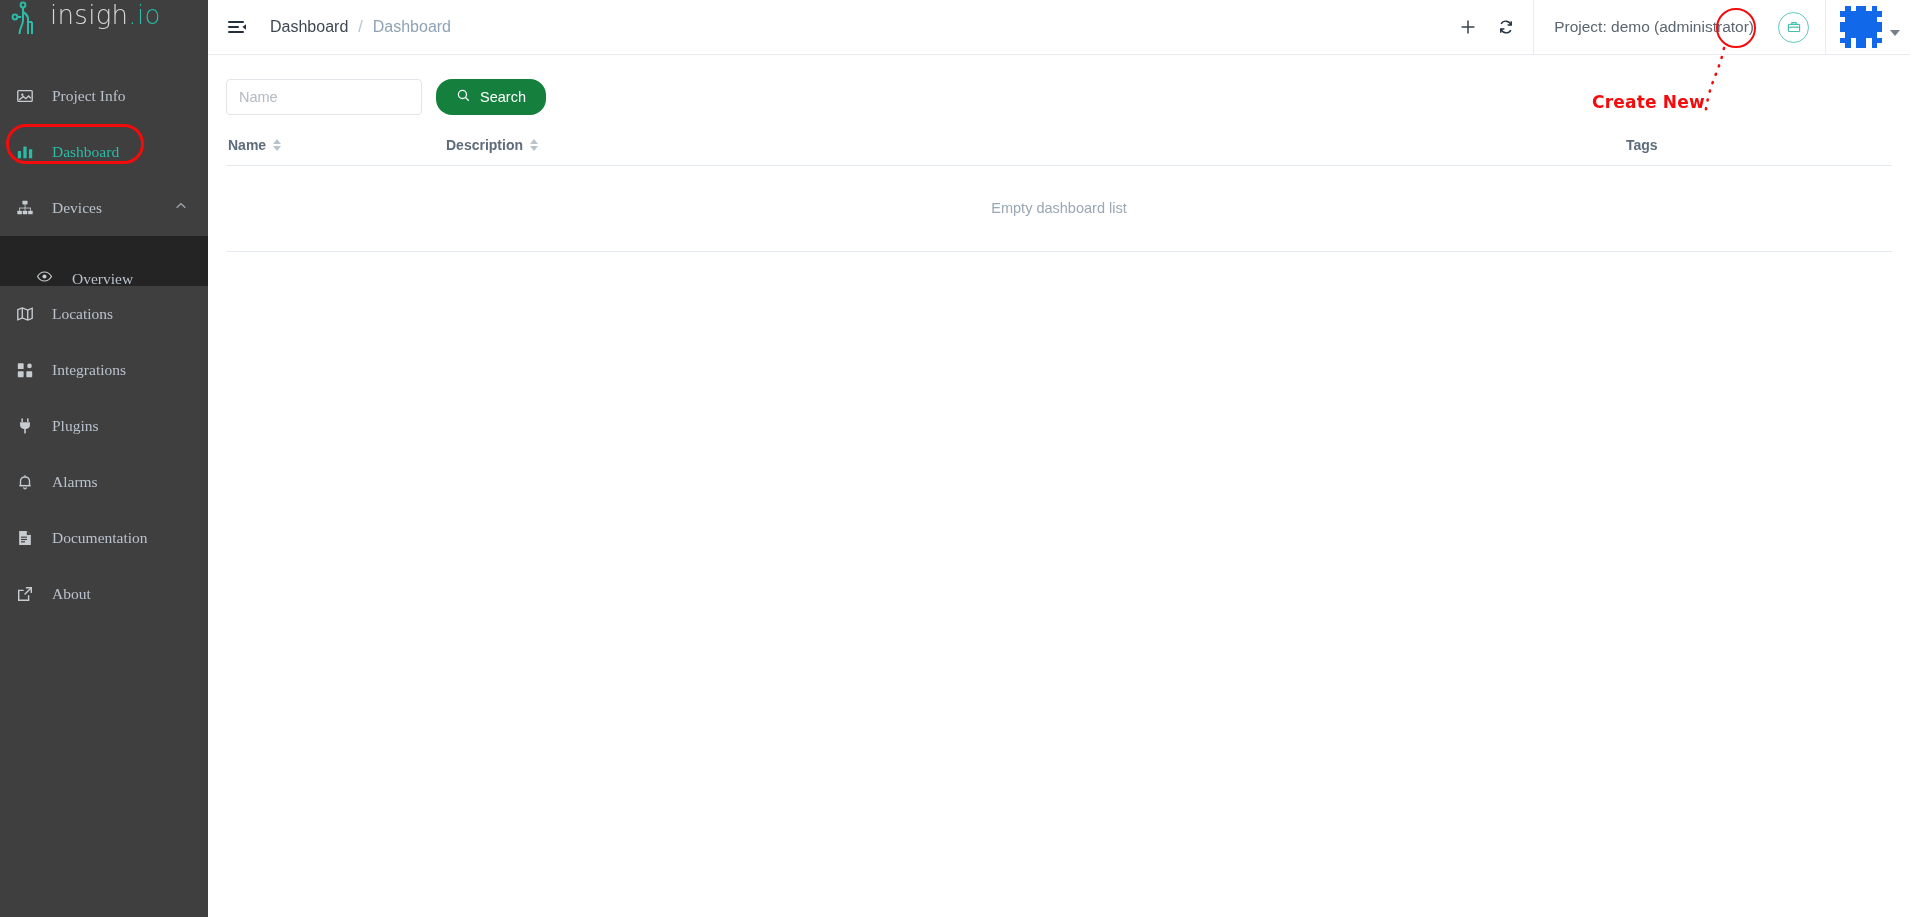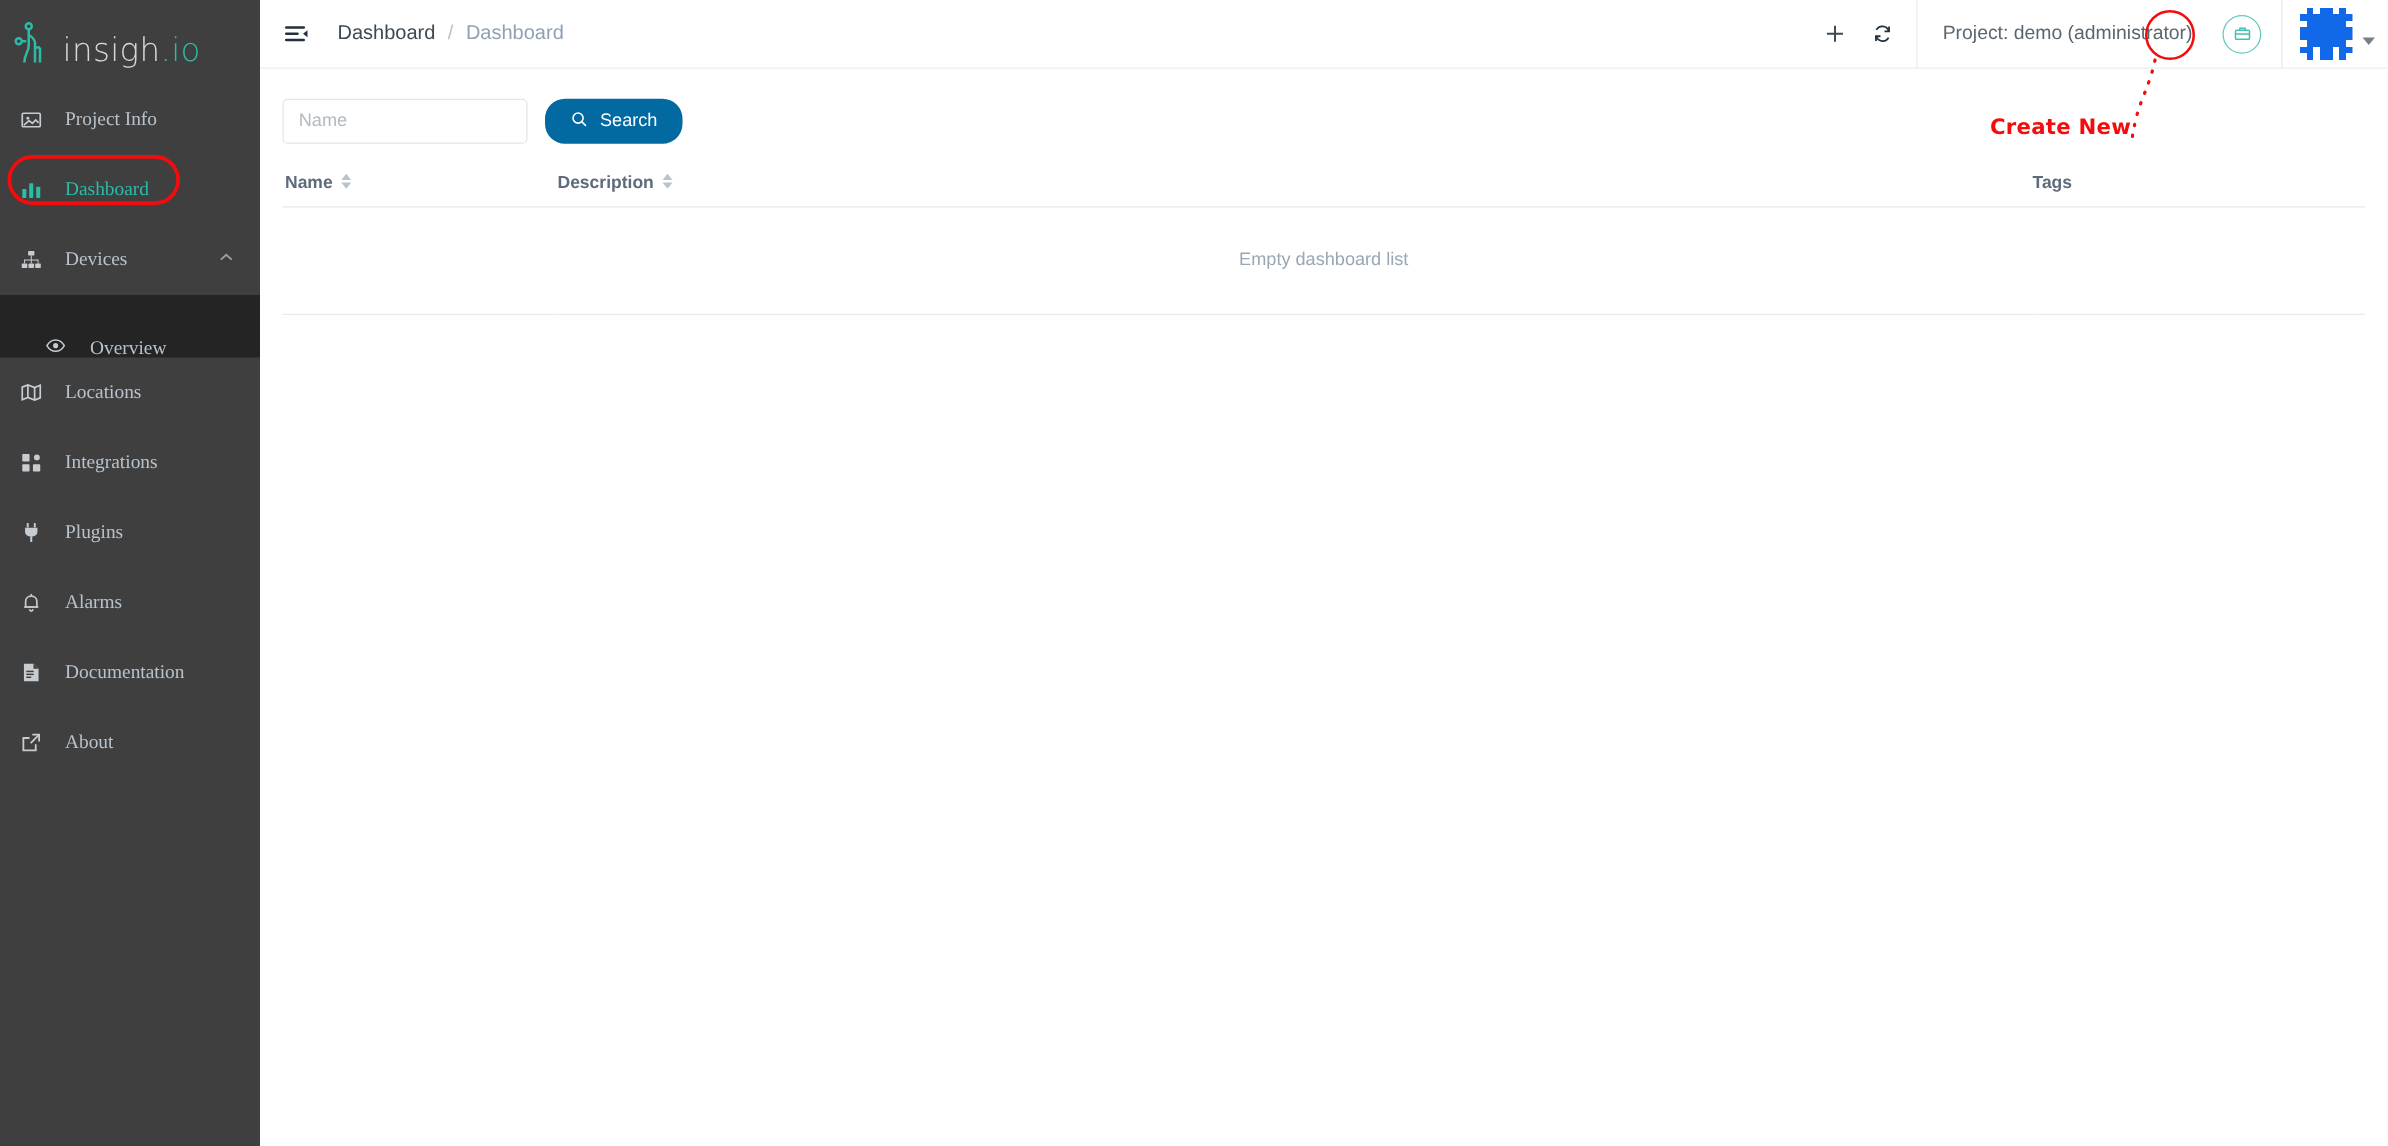"insigh.io" .logo-area { align-items: flex-end -> flex-start }
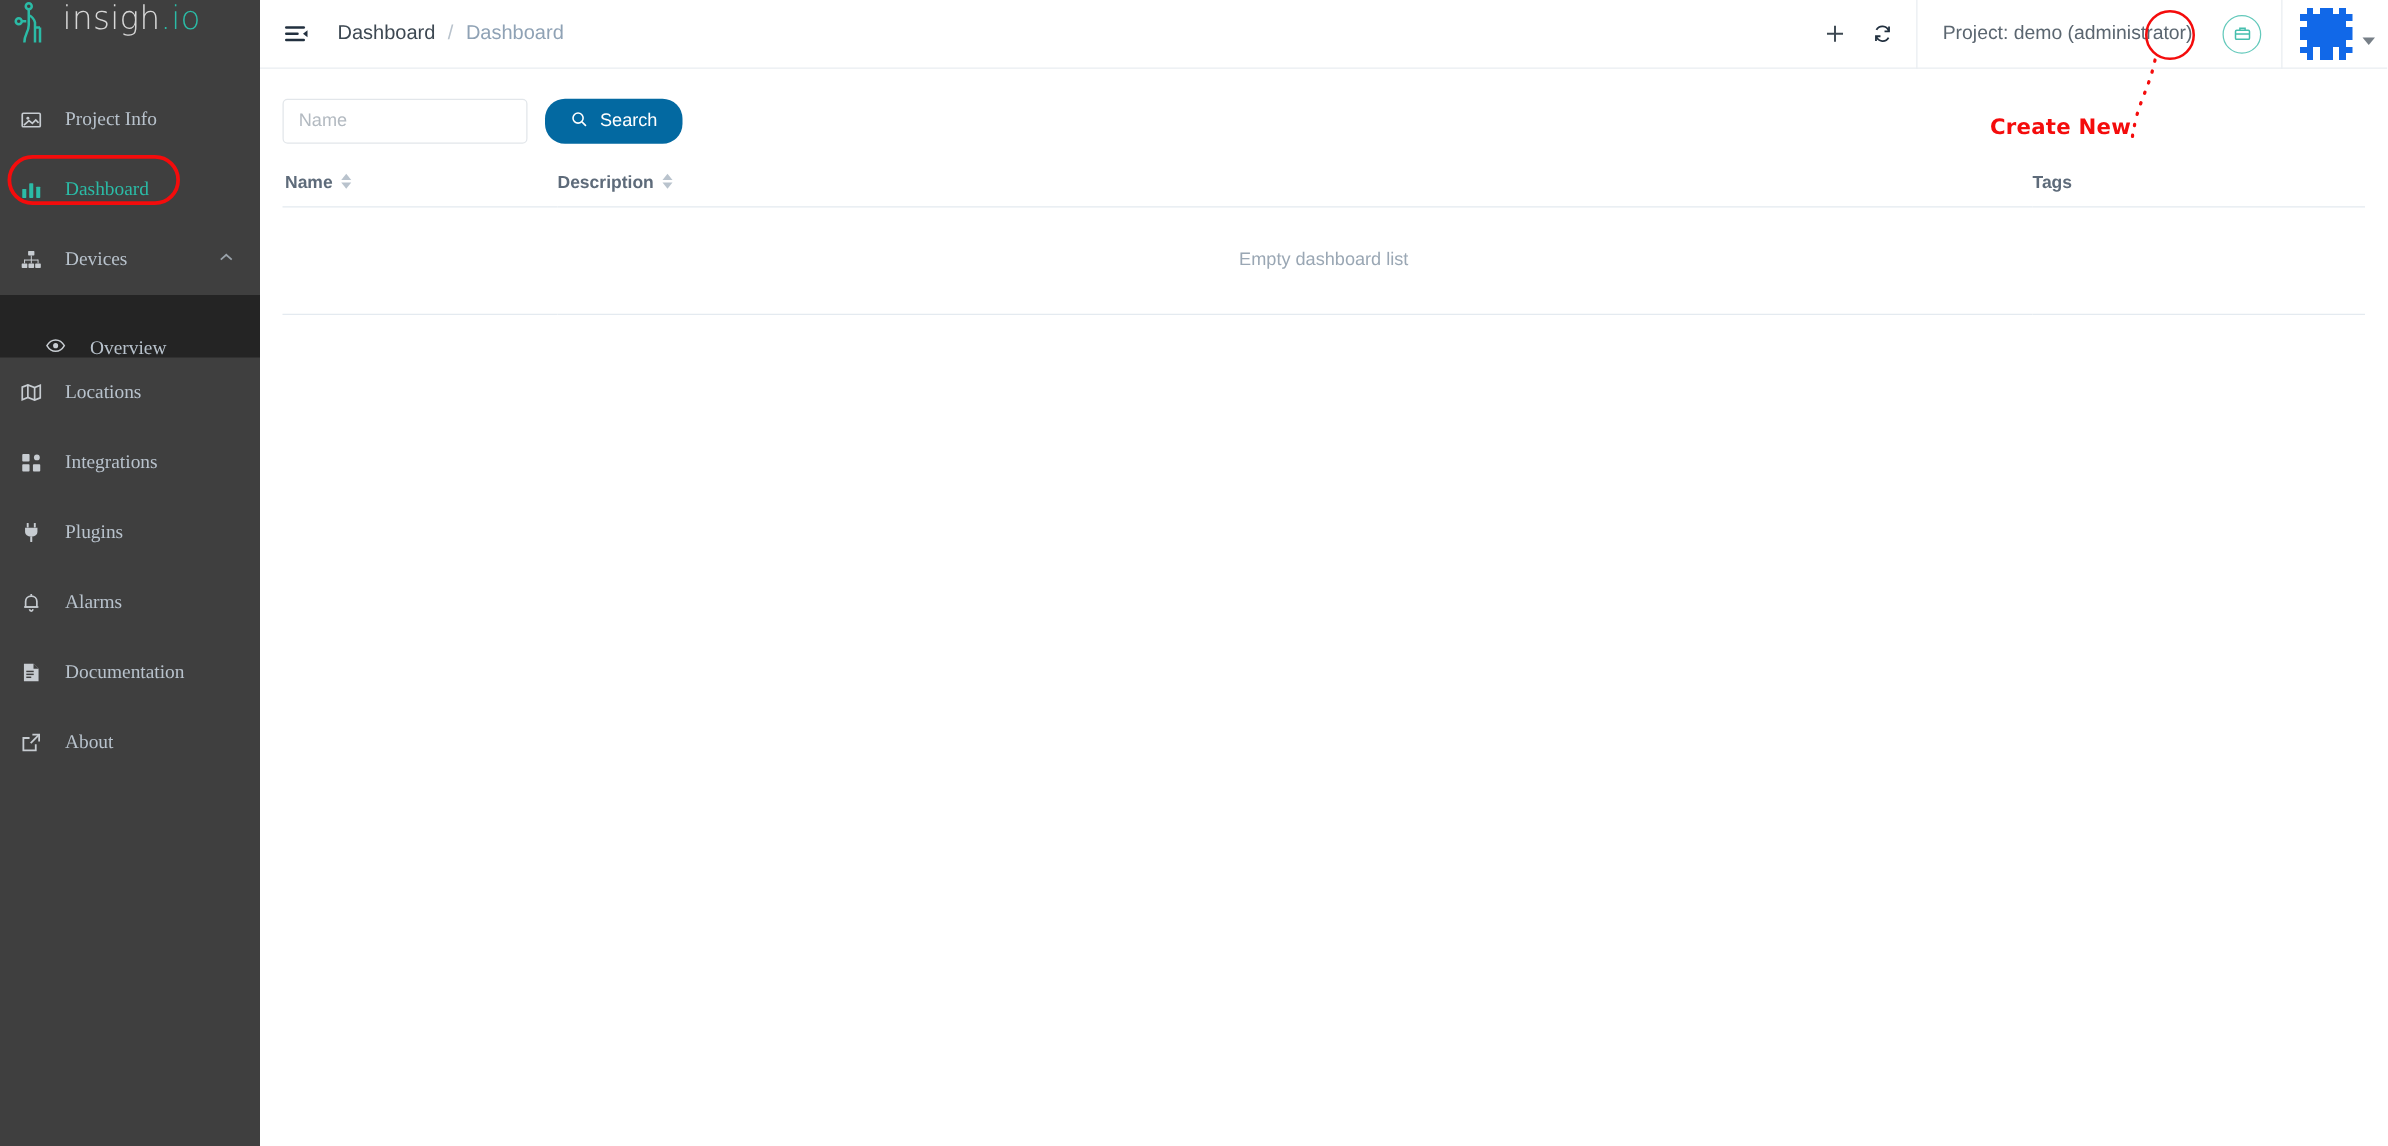"Search" .search-btn { background: #0369a1 -> #15803d }
